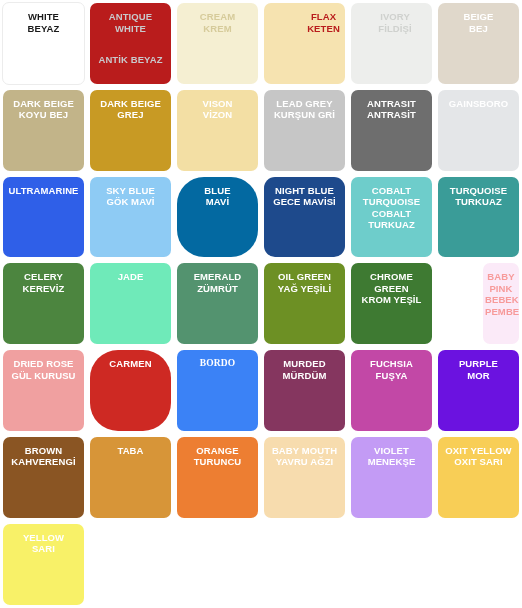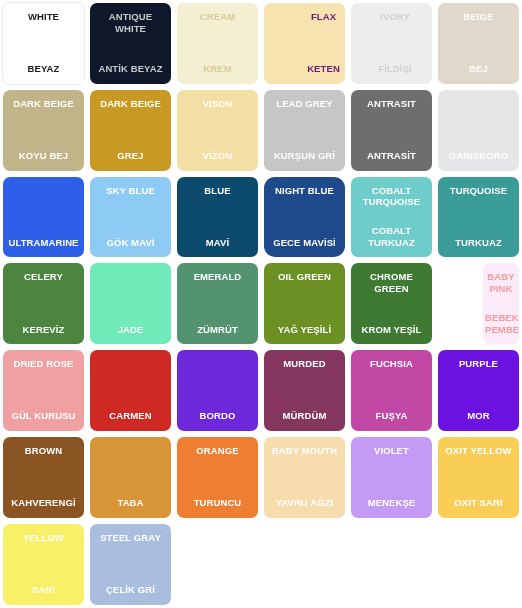"WHITE" .swatch { justify-content: space-between -> none }
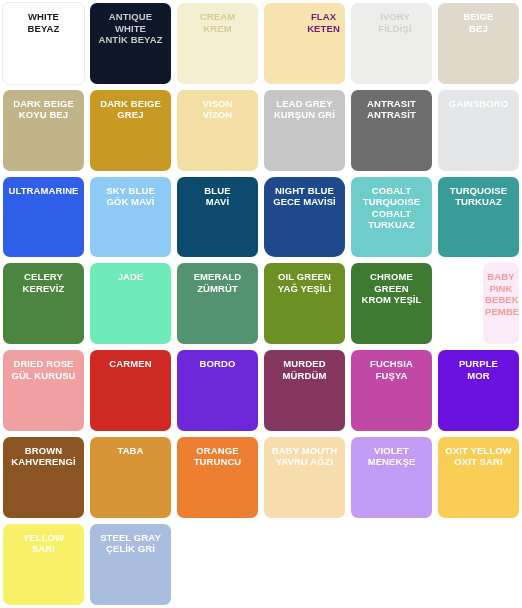"ANTIQUE" div.swatch { background: #0f172a -> #b91c1c; gap: none -> 20px }
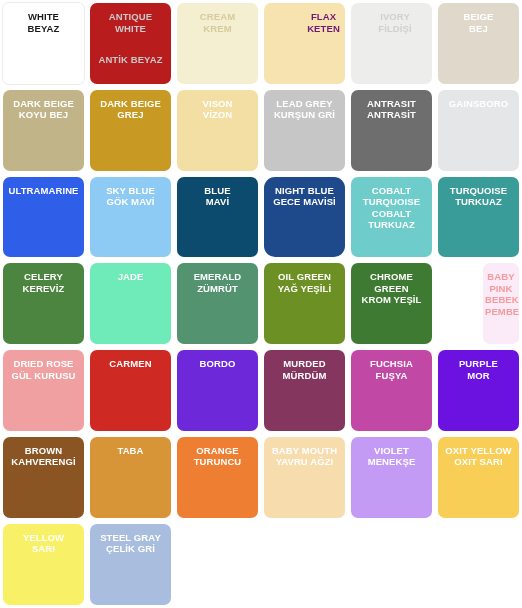"FLAX" div.swatch { color: #701a75 -> #b91c1c }
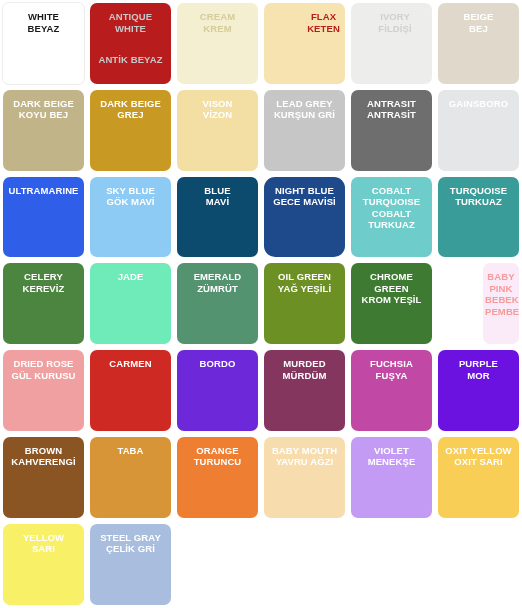"BLUE" div.swatch { background: #0c4a6e -> #0369a1; border-radius: none -> 27px }
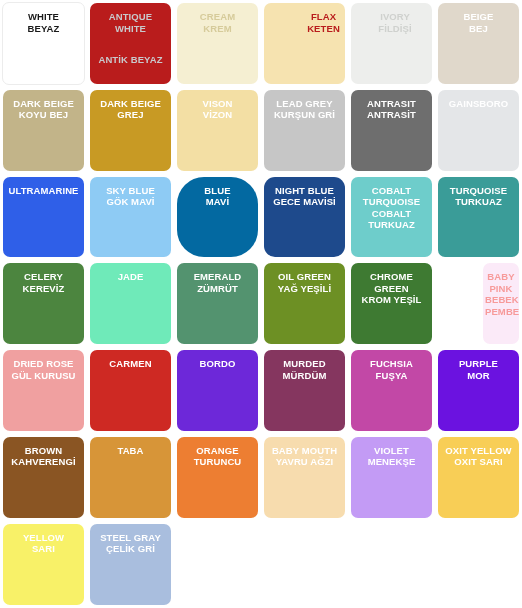"CARMEN" div.swatch { border-radius: none -> 28px }
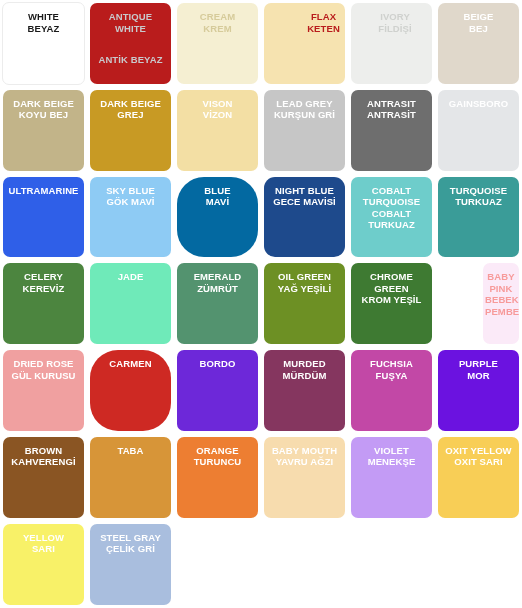"BORDO" div.swatch { background: #6d28d9 -> #3b82f6; font-family: none -> Liberation Serif, serif }
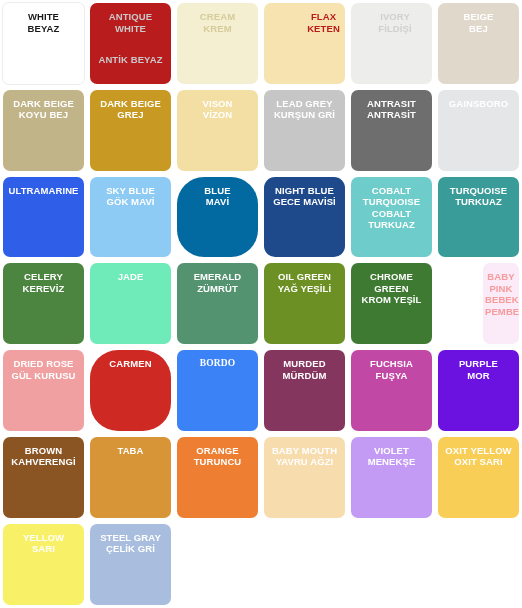"STEEL GRAY" div.swatch { html: <div> <span>STEEL GRAY</span> <span>ÇELİK GRİ</span> </div> -> none }
